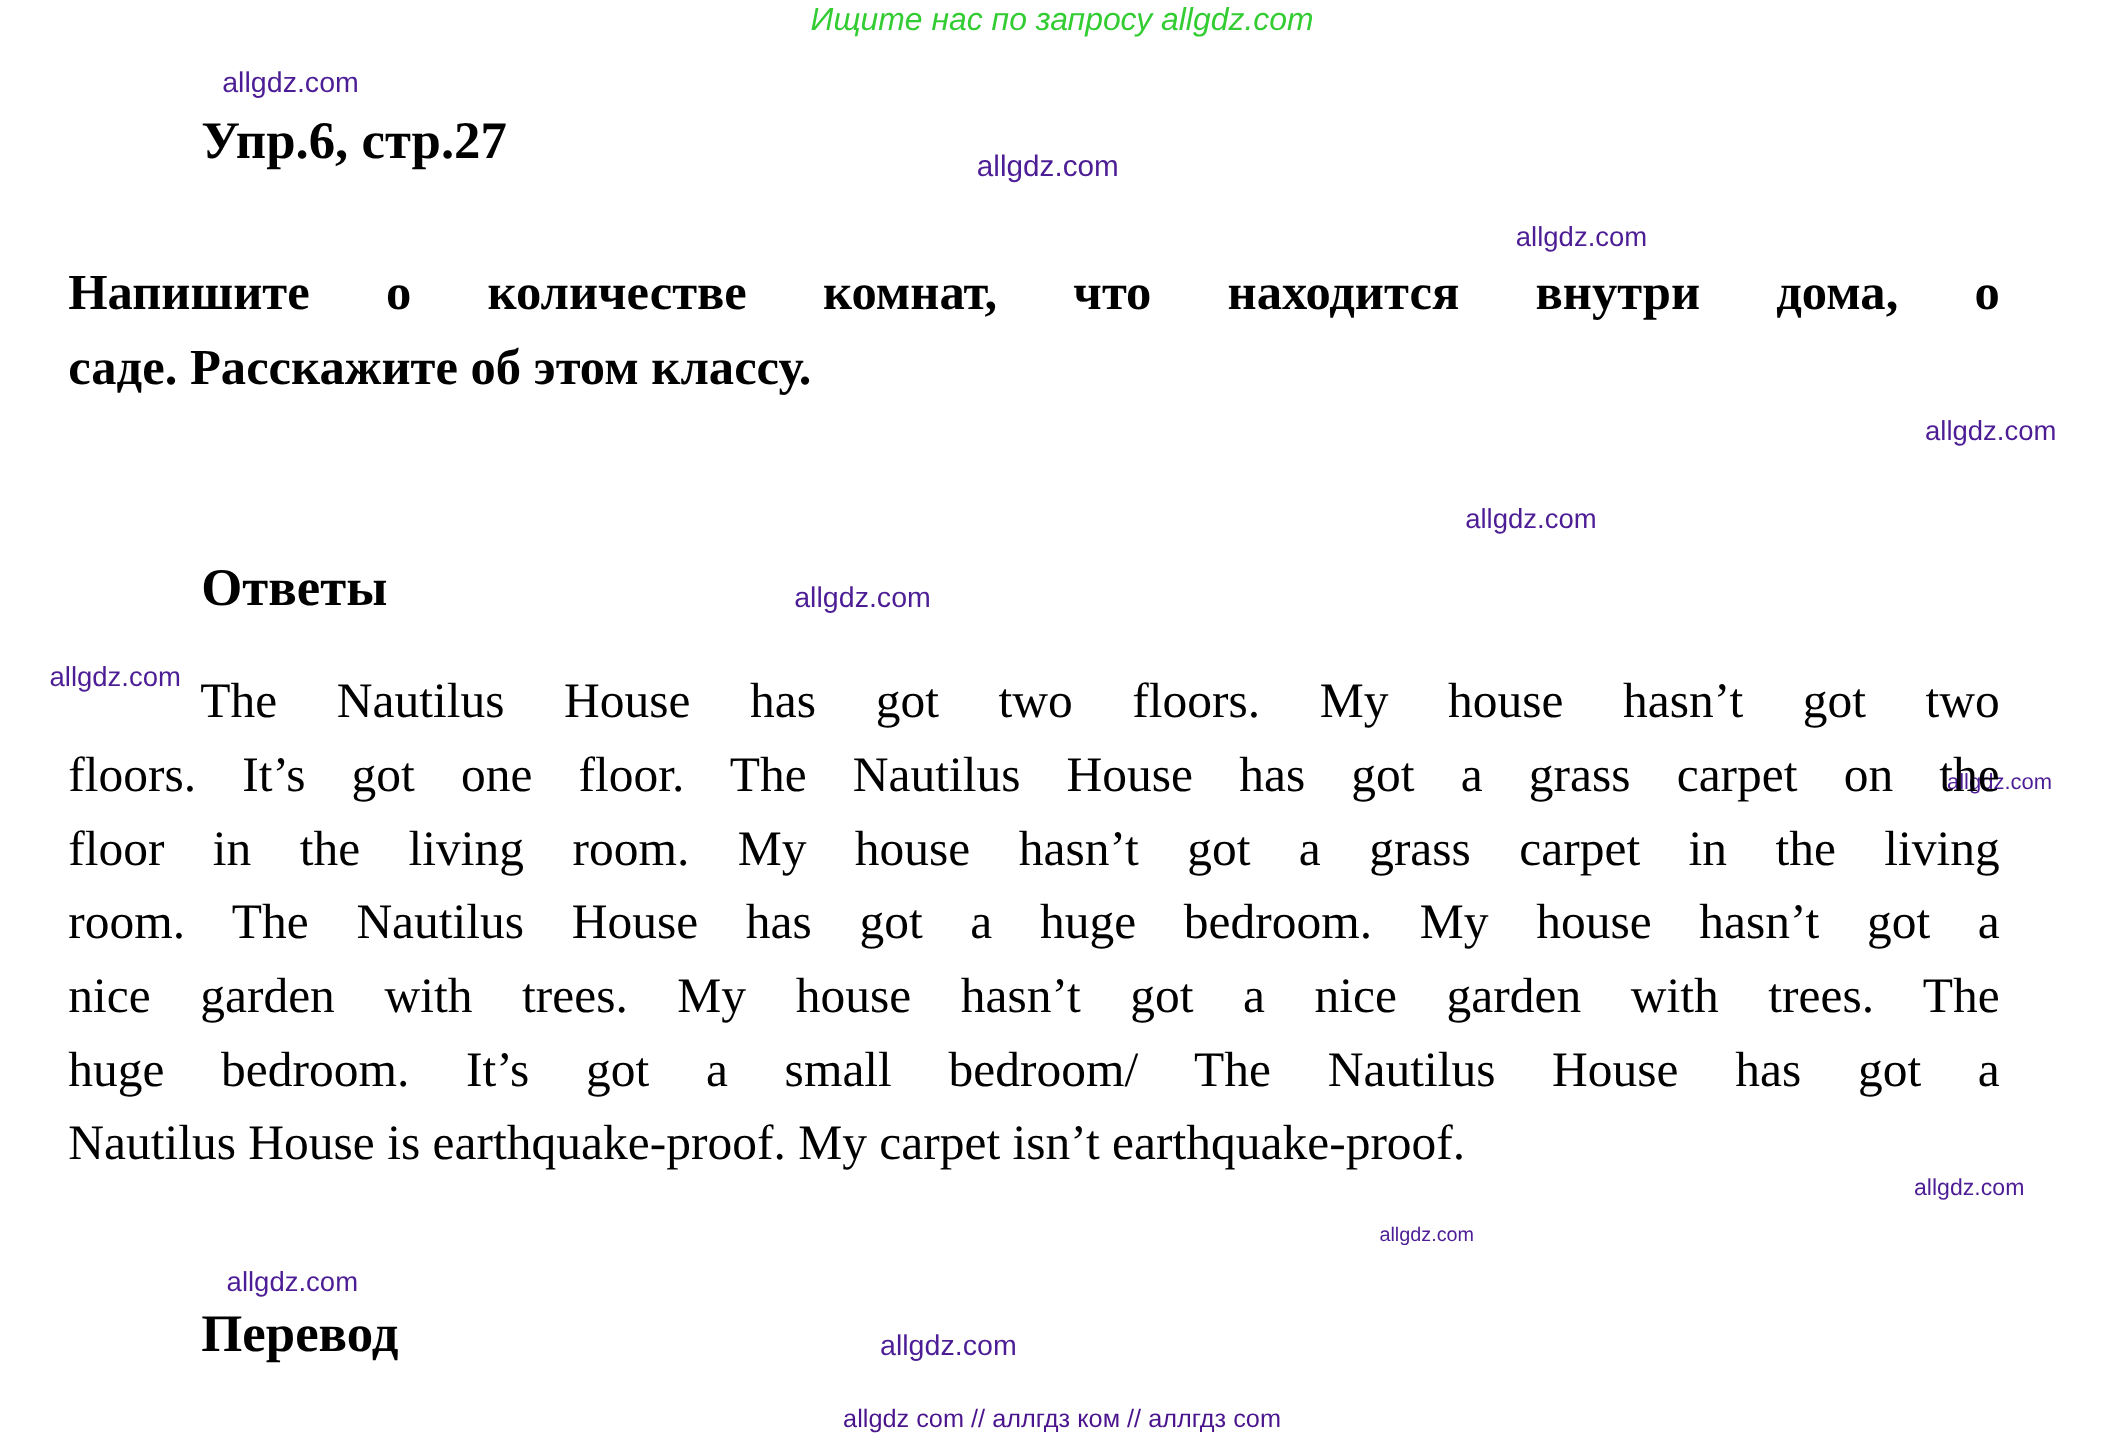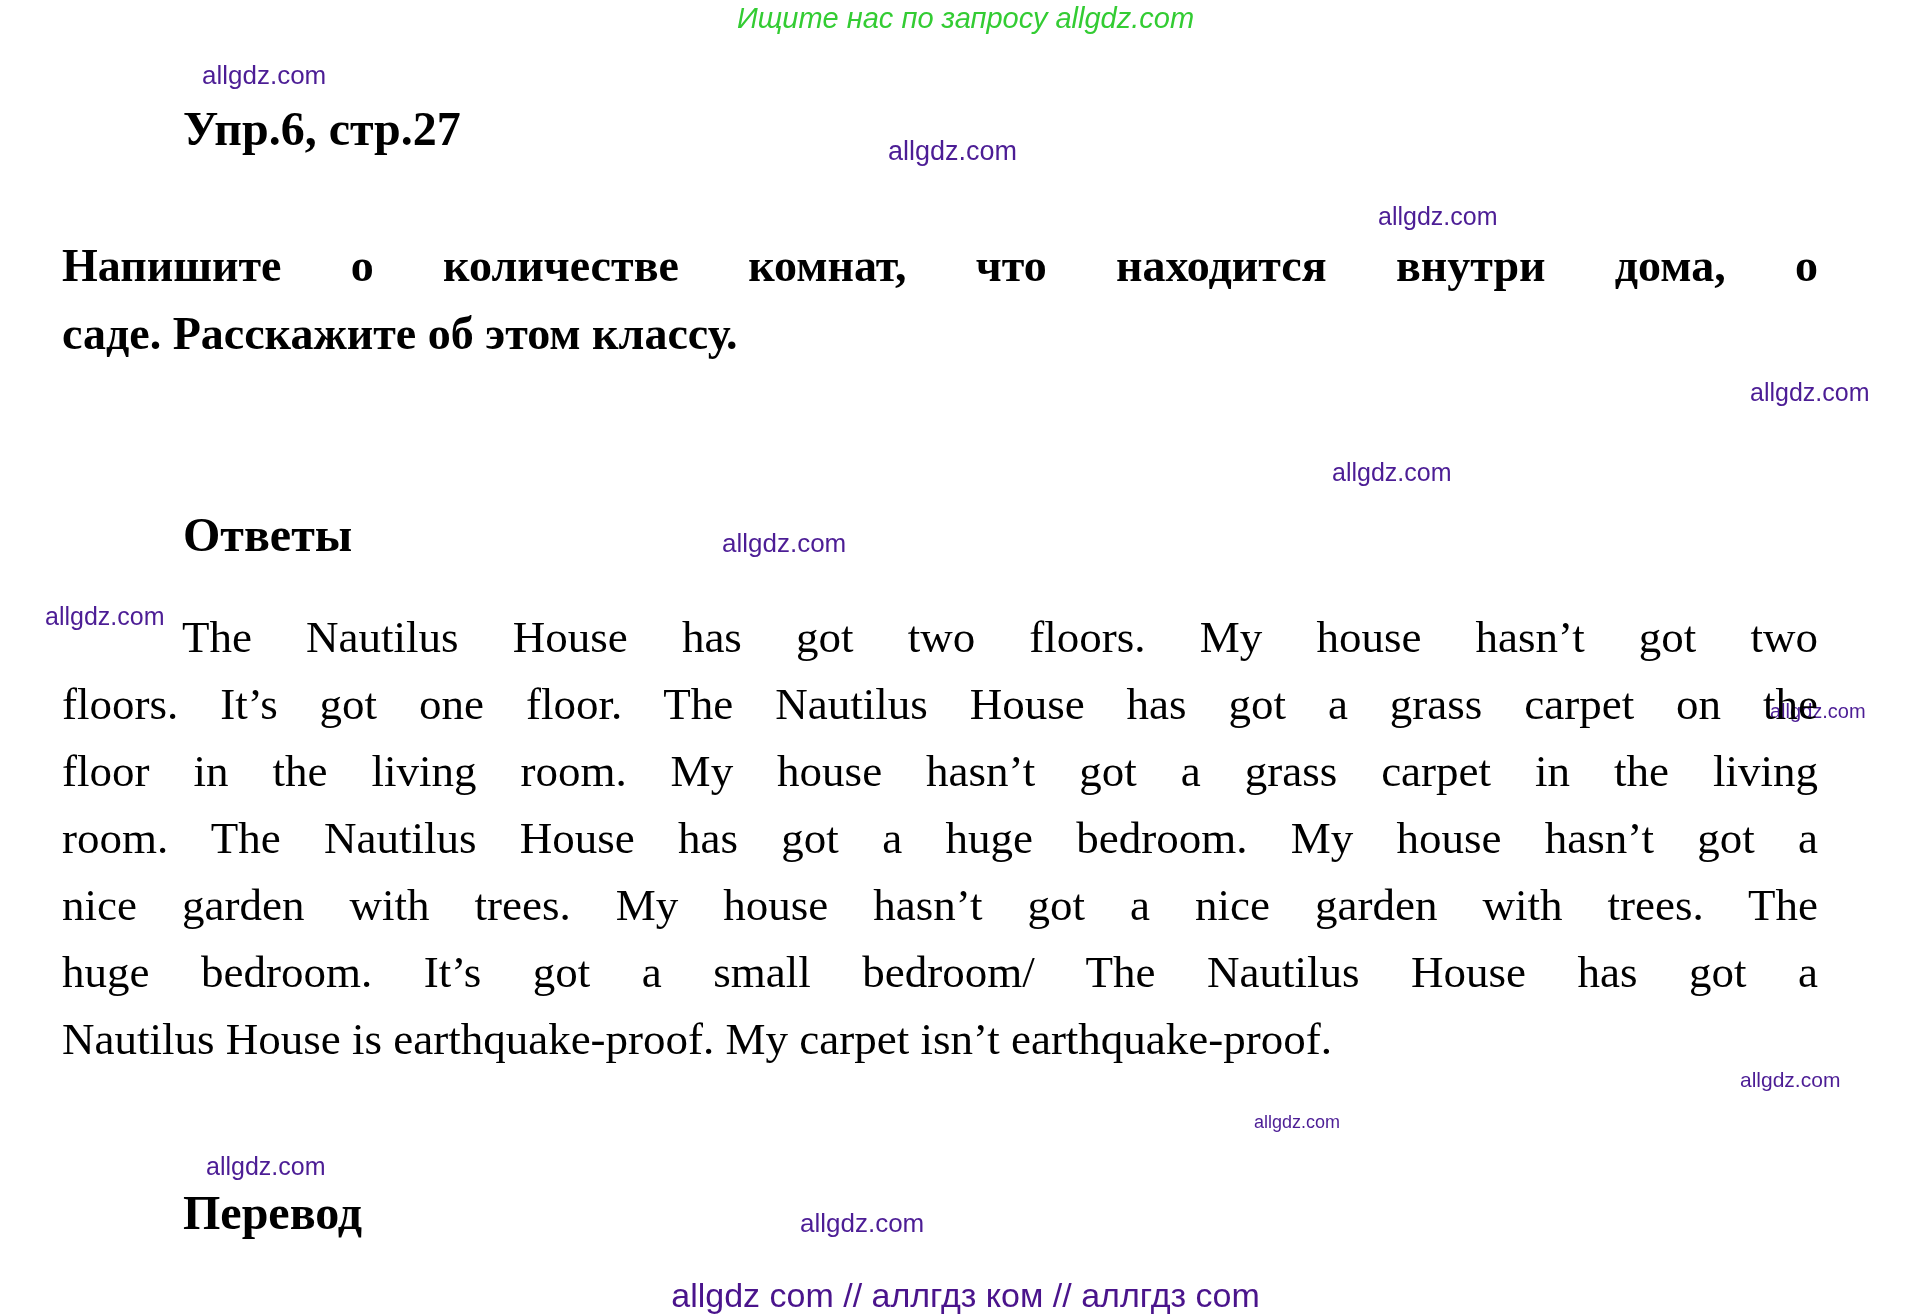"allgdz com // аллгдз ком" .promo-bottom { font-size: 34px -> 23px }
